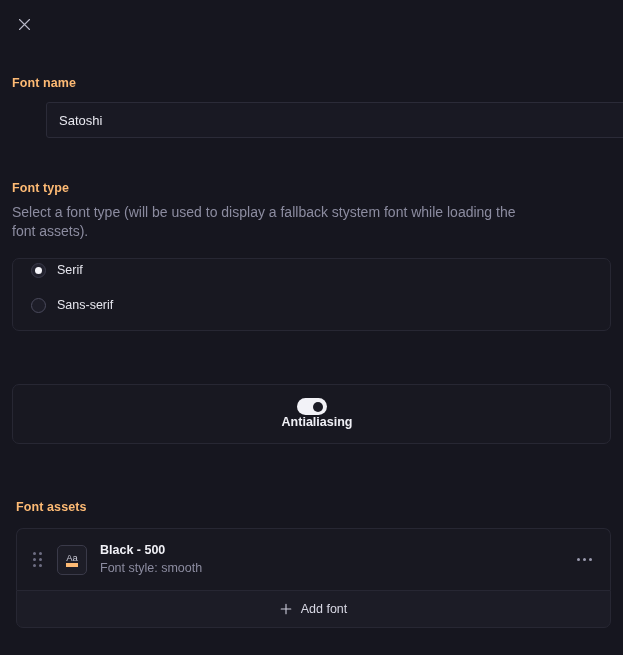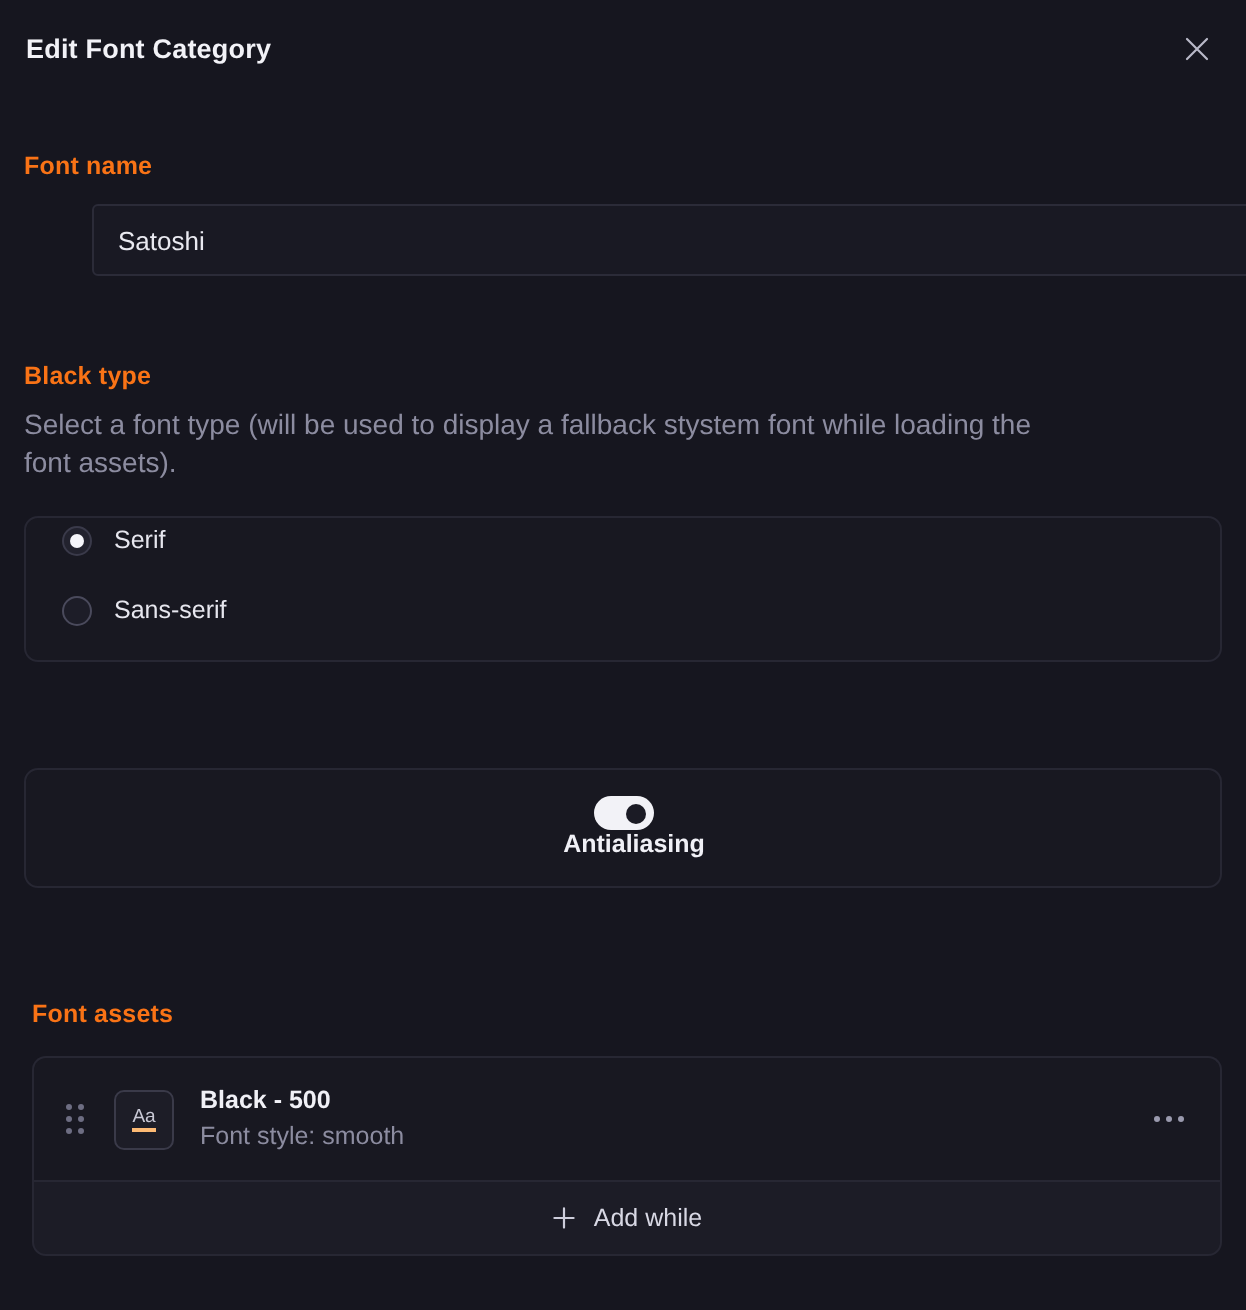"Edit Font Category" div.header-title { html: <div>Edit Font Category</div> -> none }
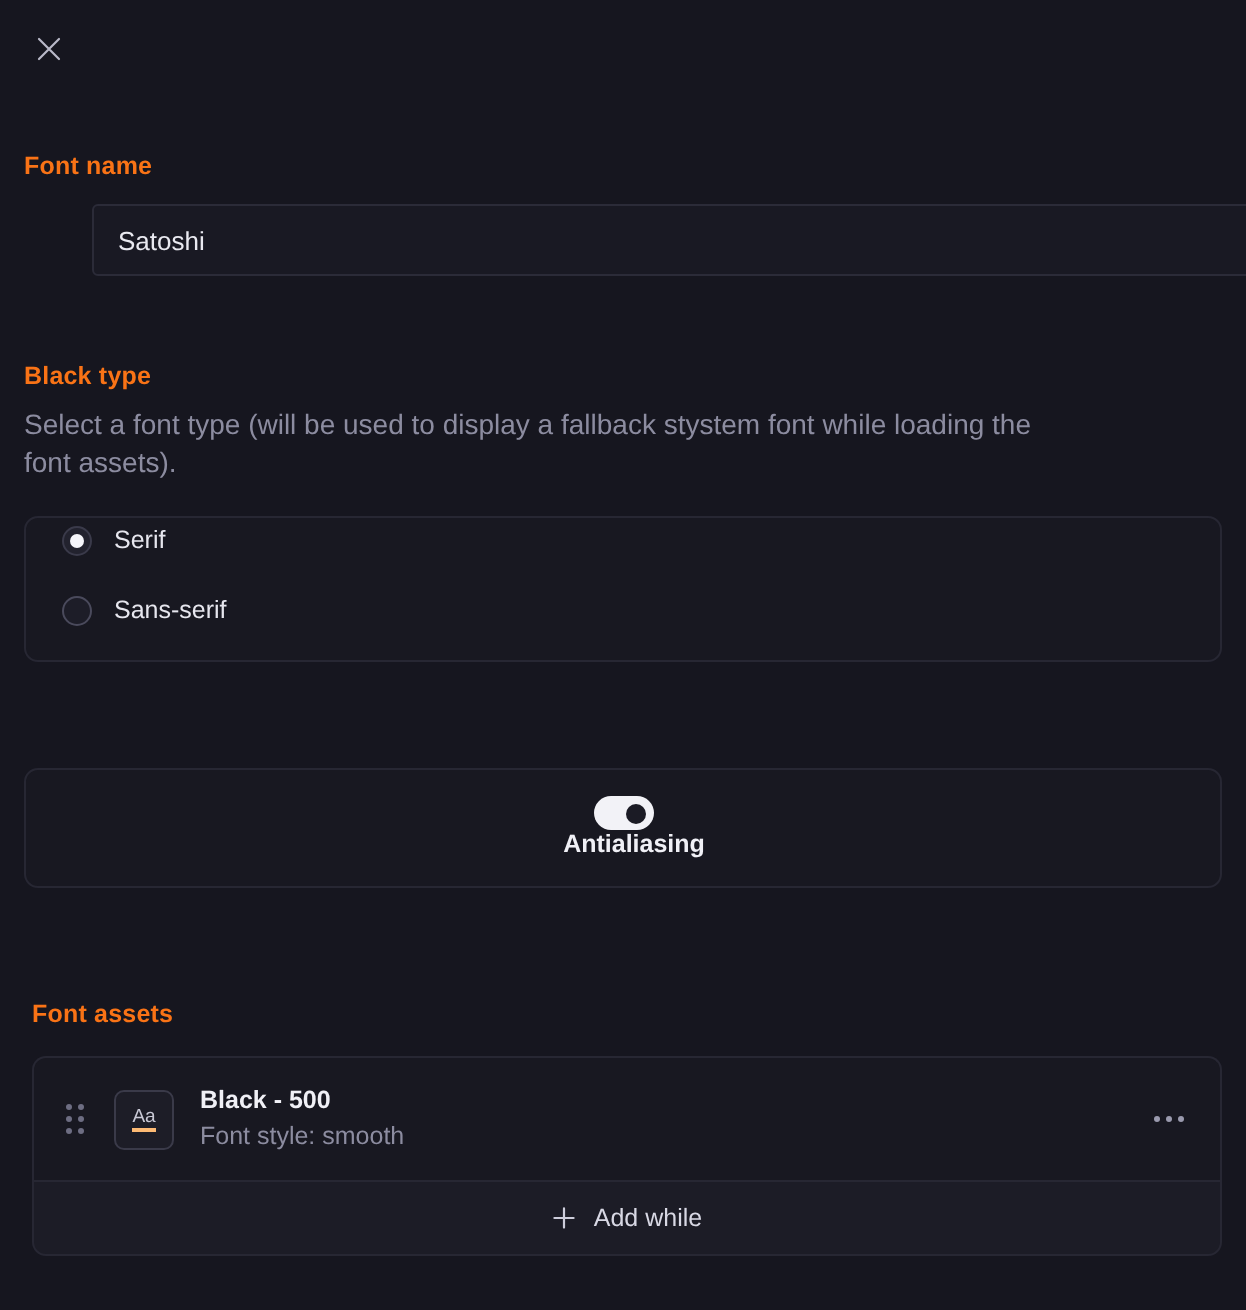"Font name" .field-label { color: #f97316 -> #fdba74 }
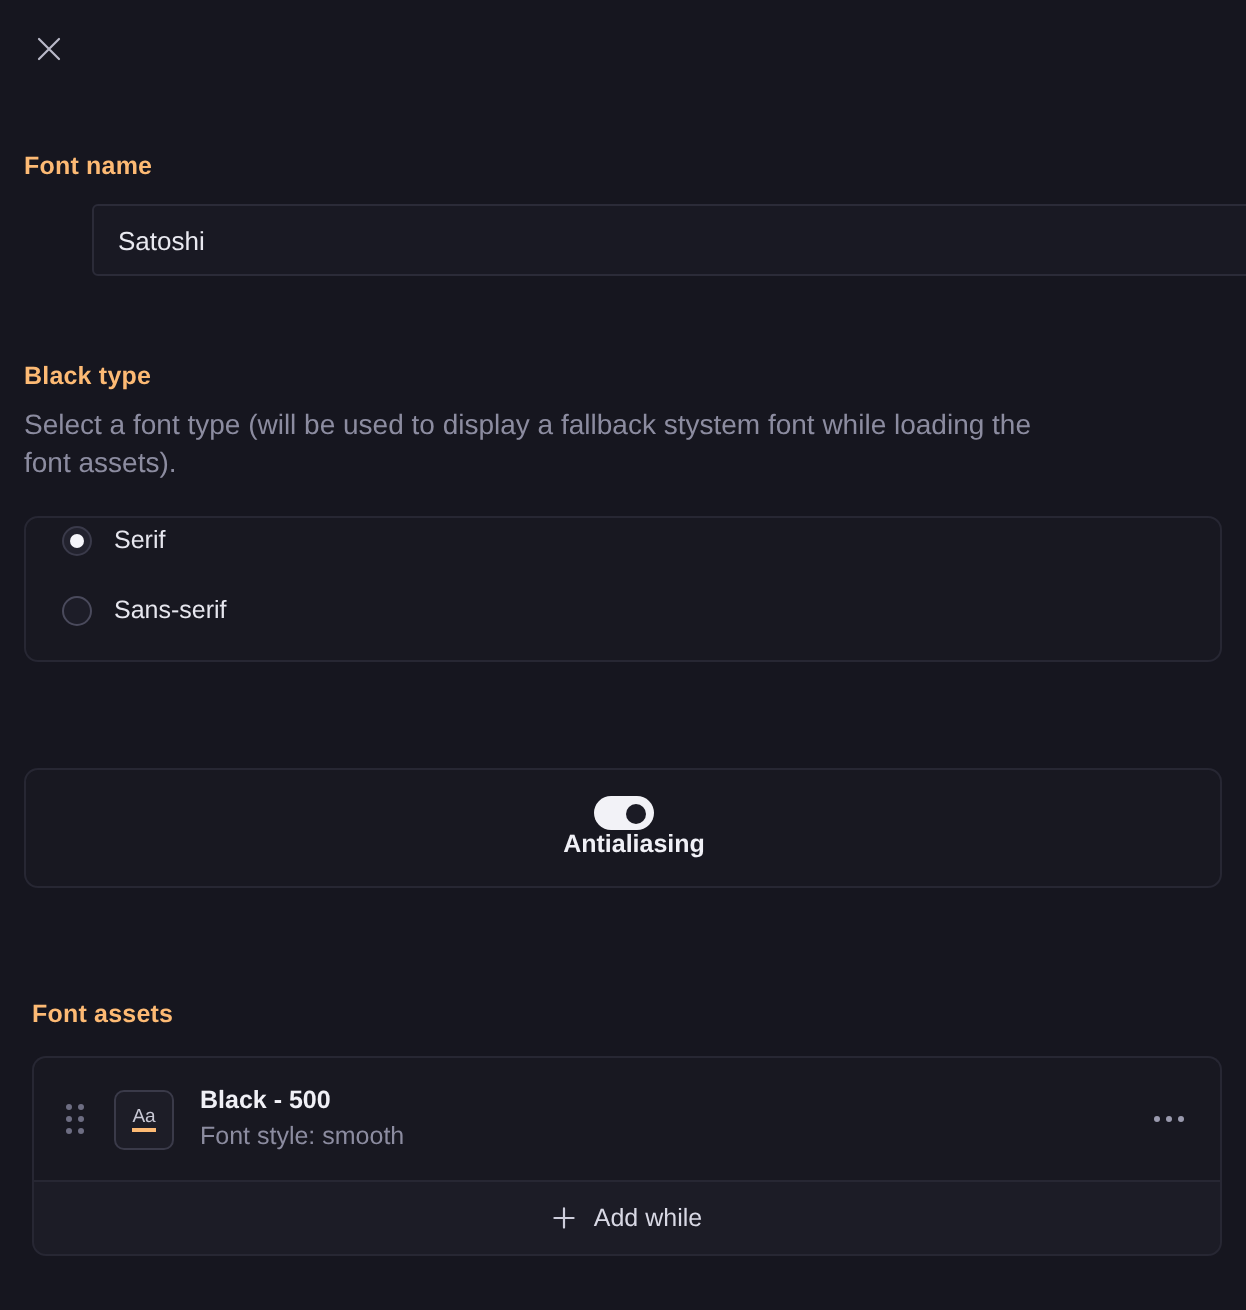"Black type" div.field-label { text: Black -> Font }
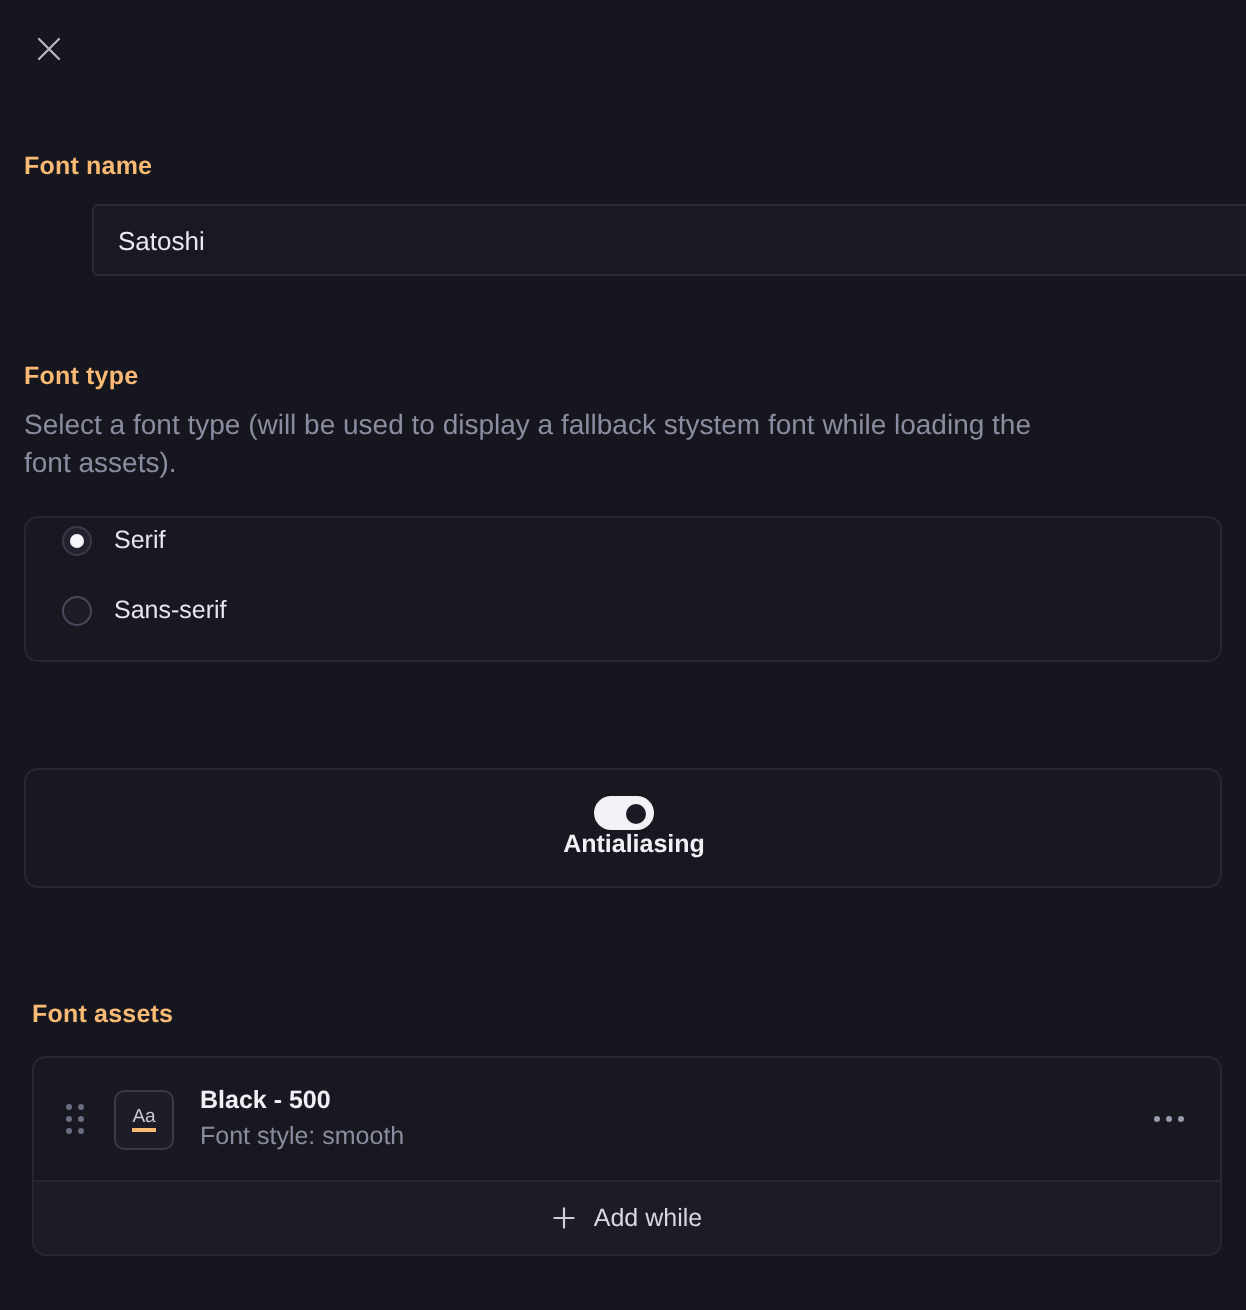"Aa" .asset-thumb span { border-bottom: 2px solid #fdba74 -> 4px solid #fdba74 }
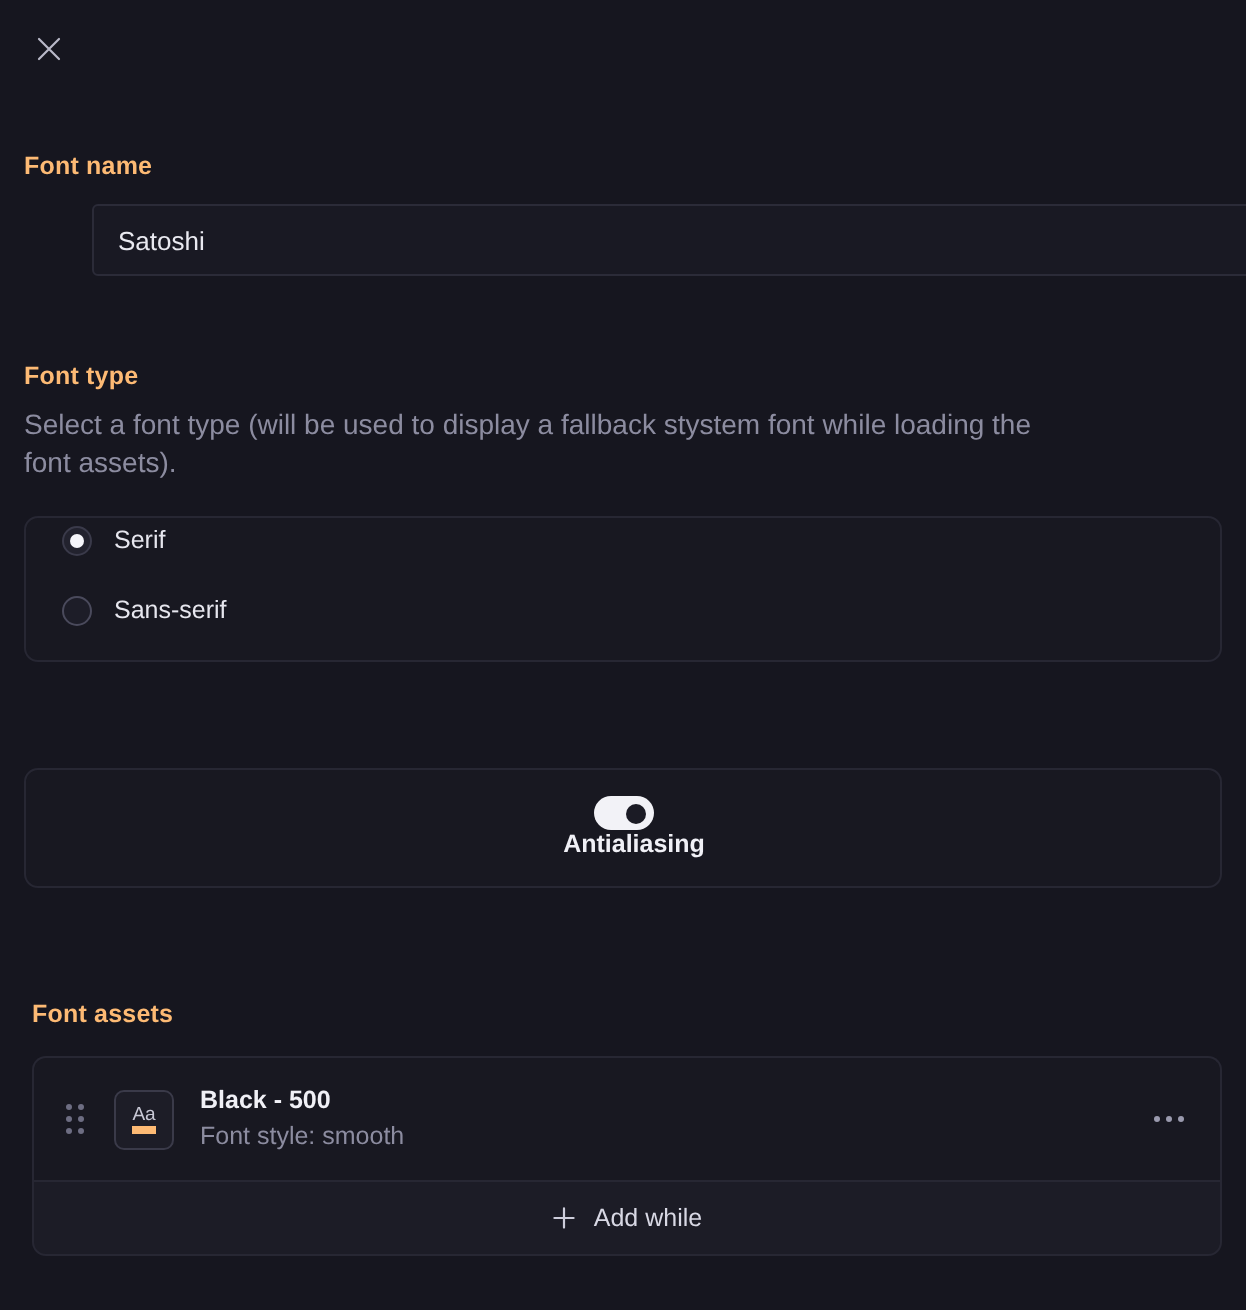"Add while" span { text: while -> font }
